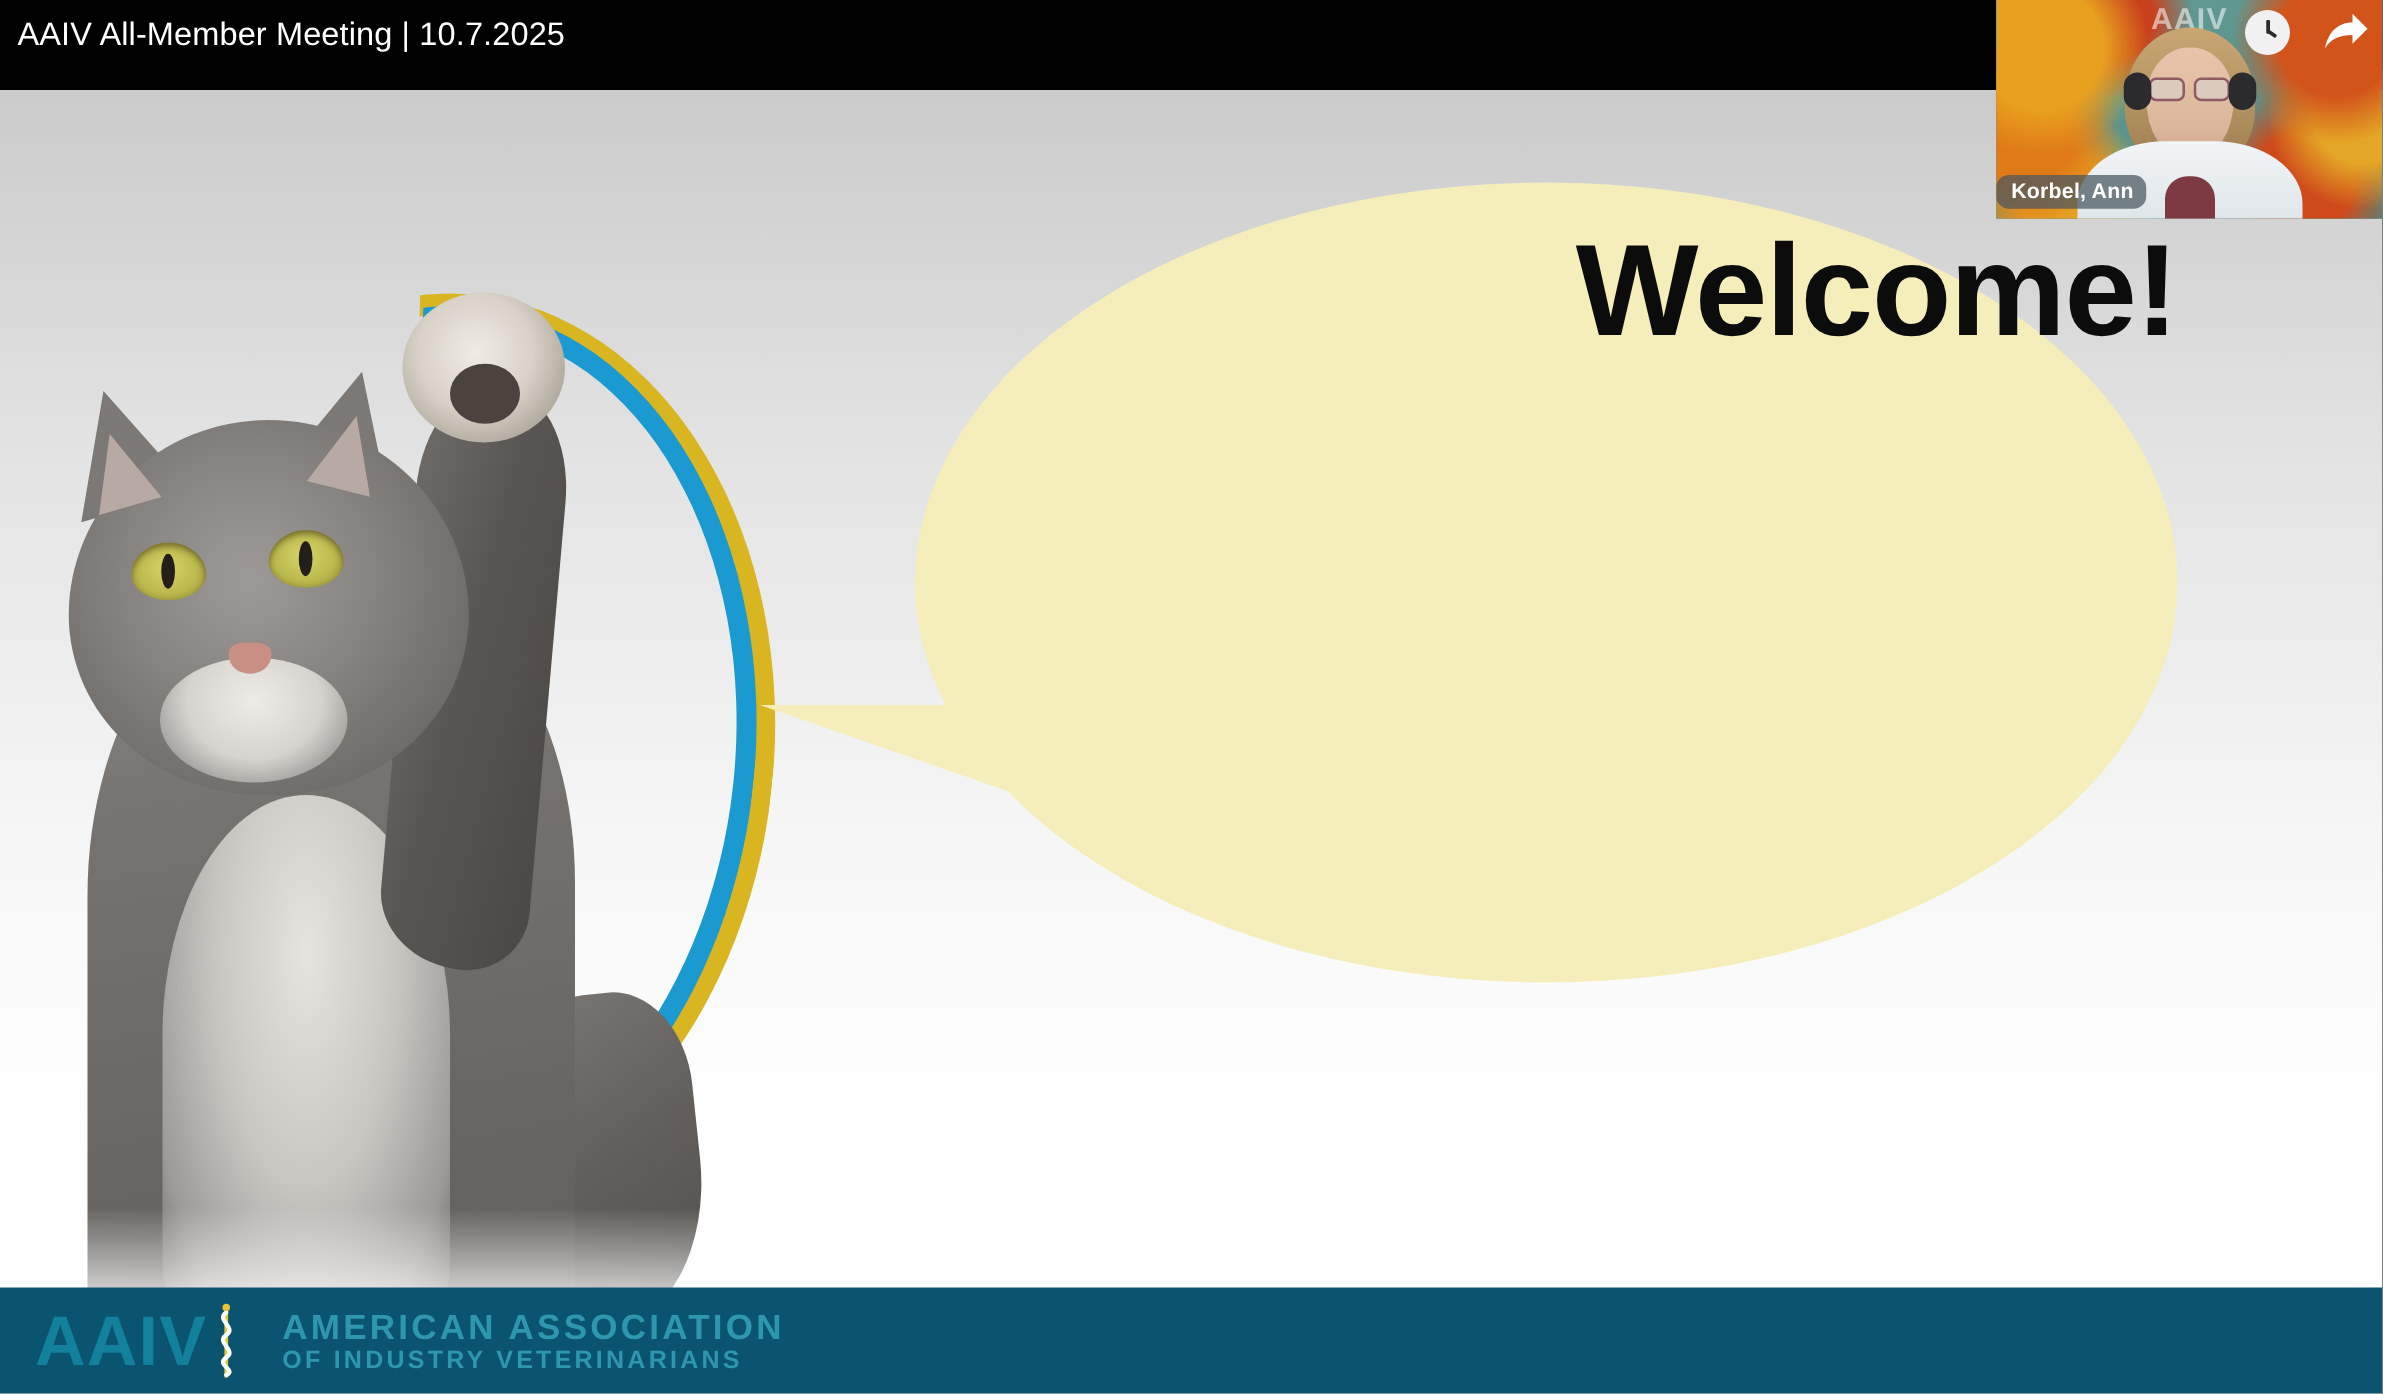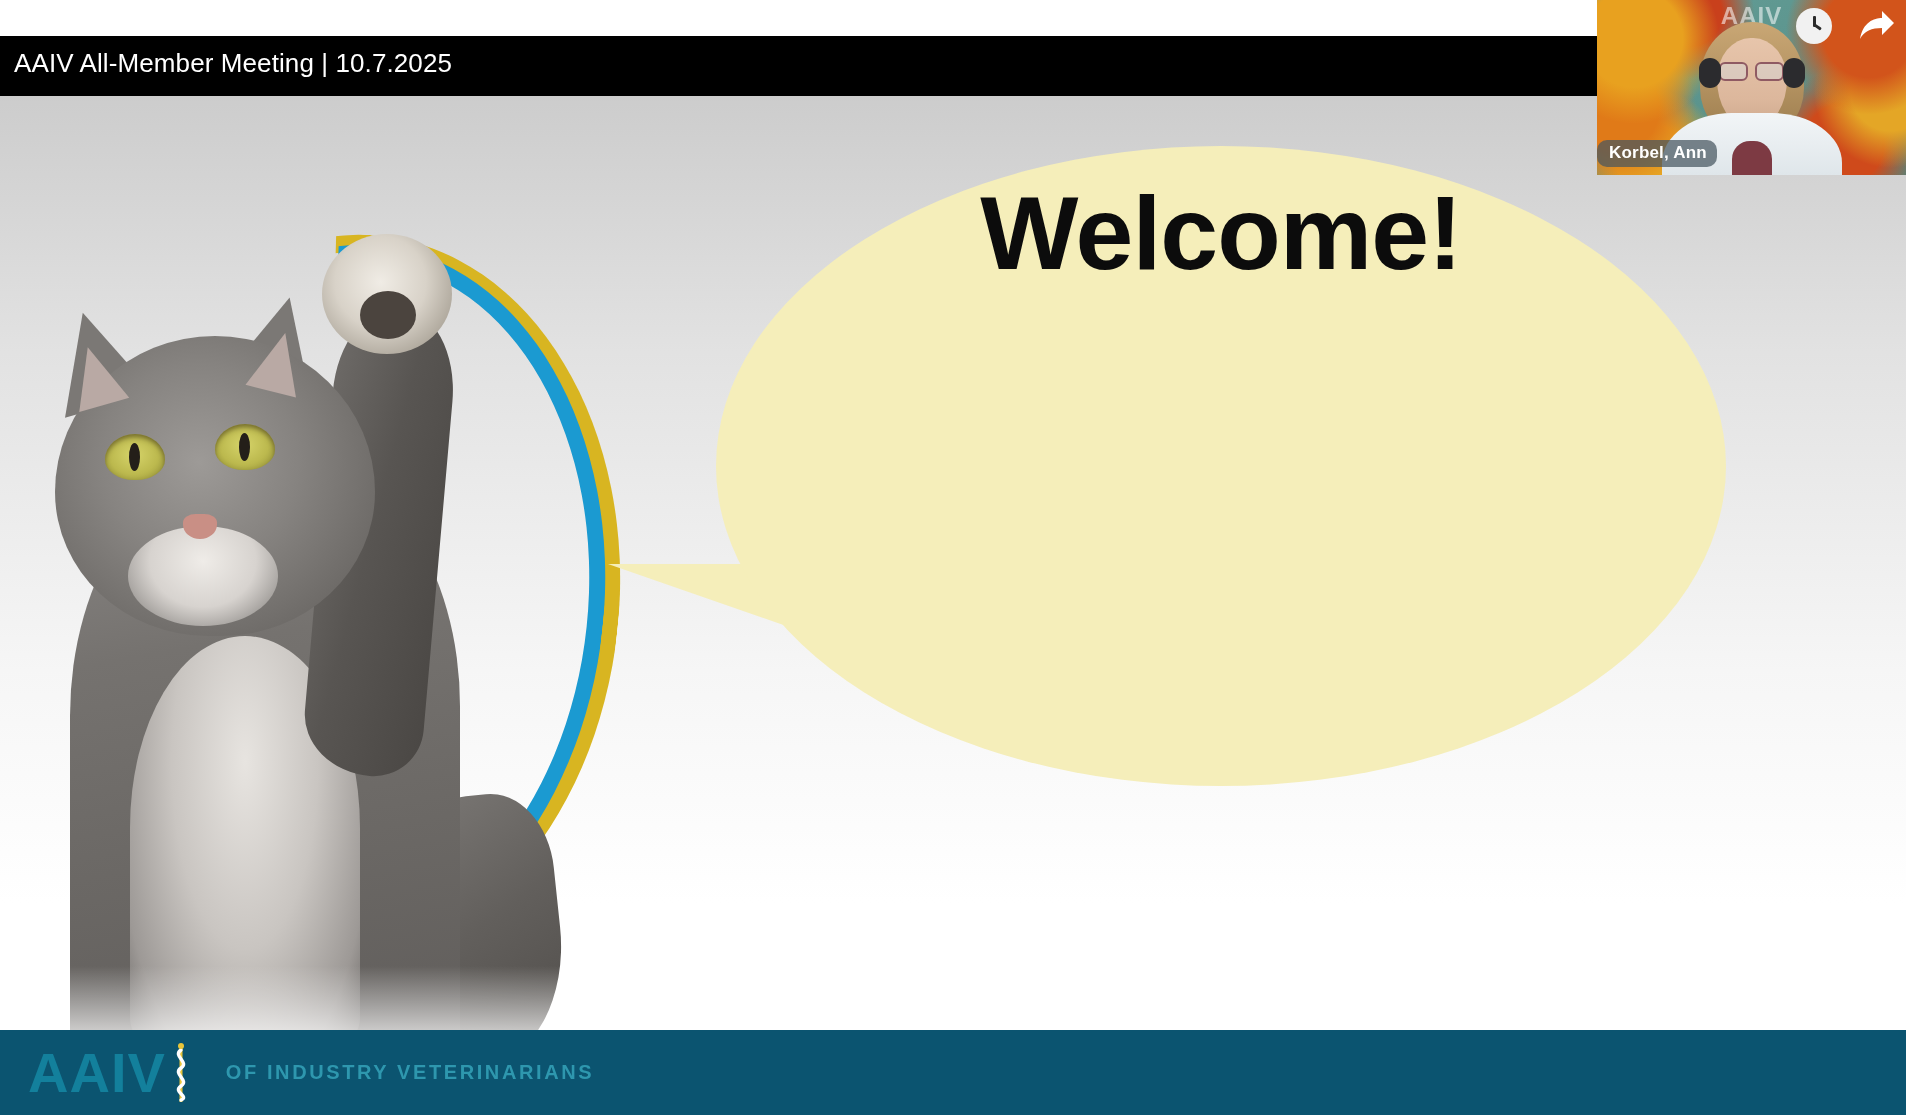"AAIV All-Member Meeting | 10.7.2025" #titlebar { height: 60px -> 72px; margin-top: 36px -> none }
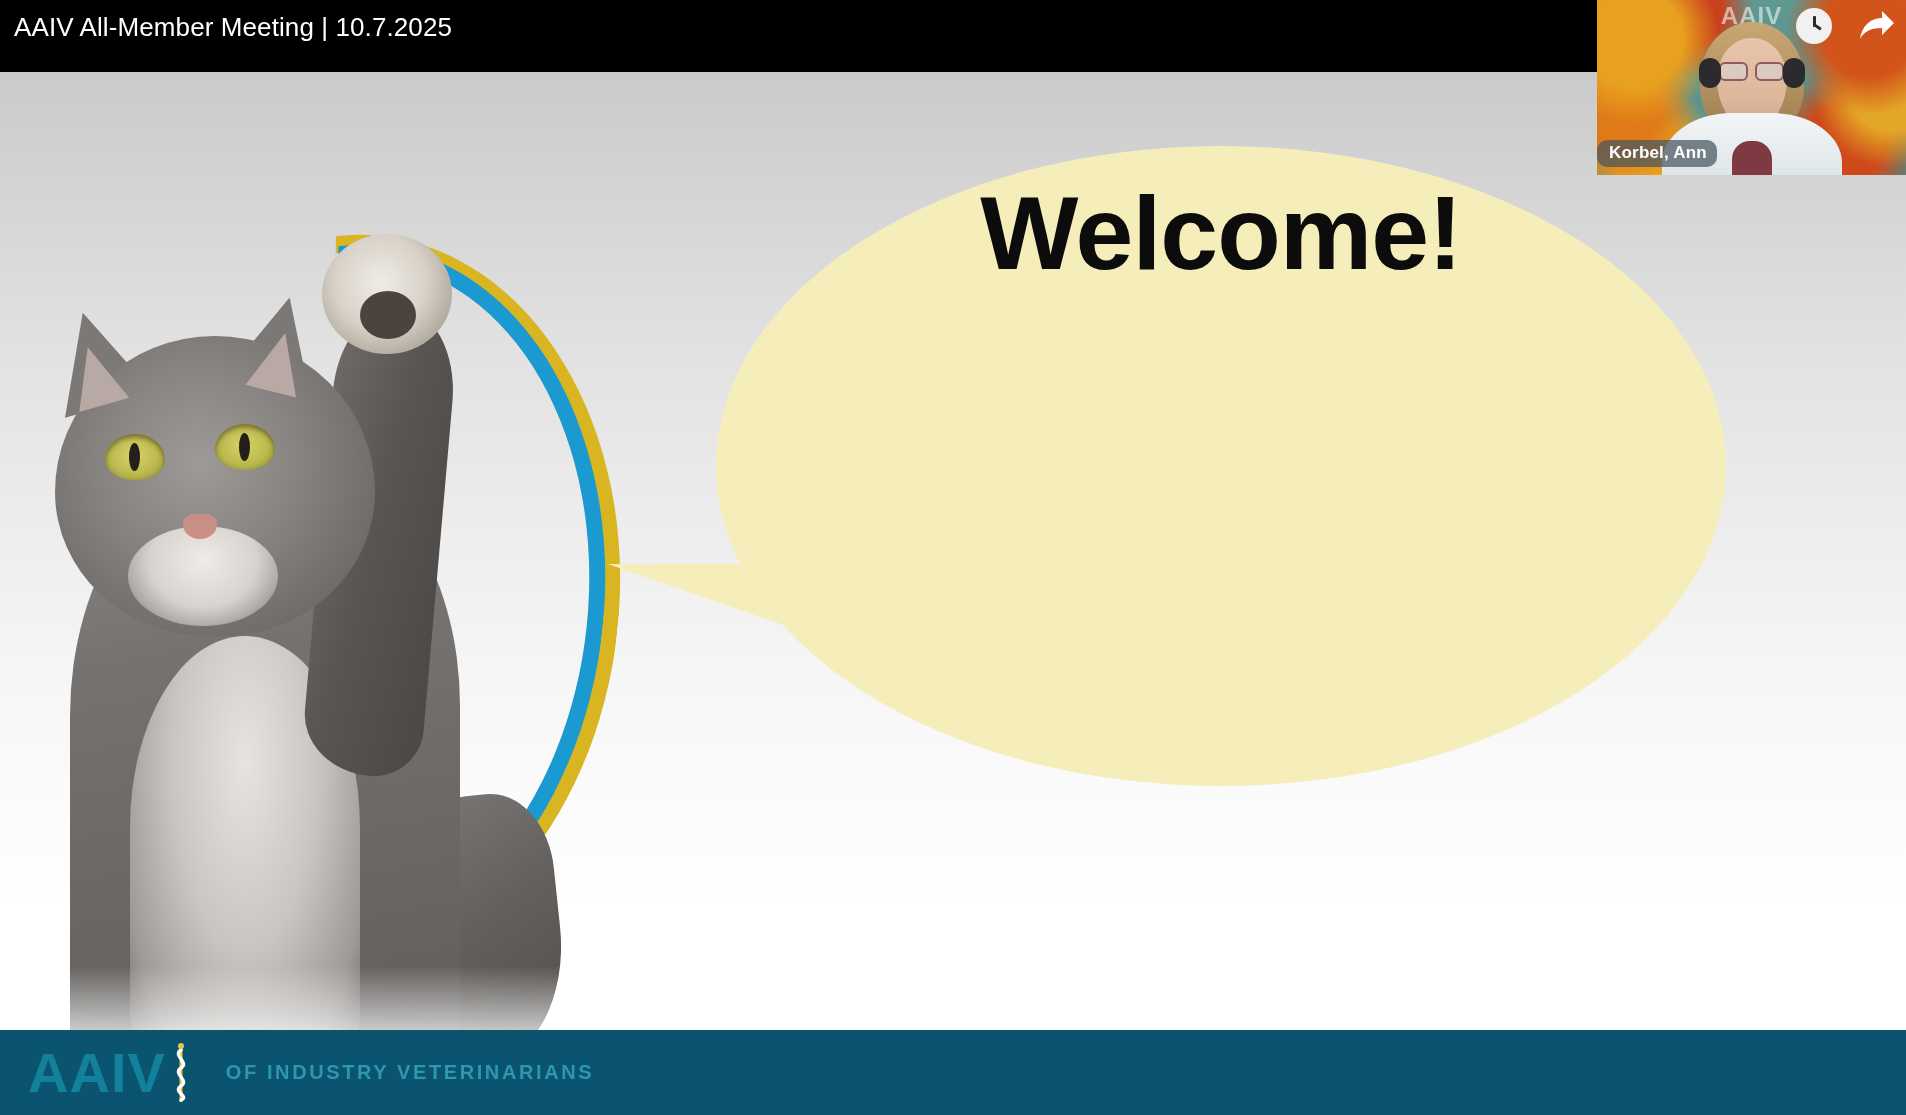"Welcome!" #speech-bubble { align-items: center -> flex-end; left: 716px -> 732px }
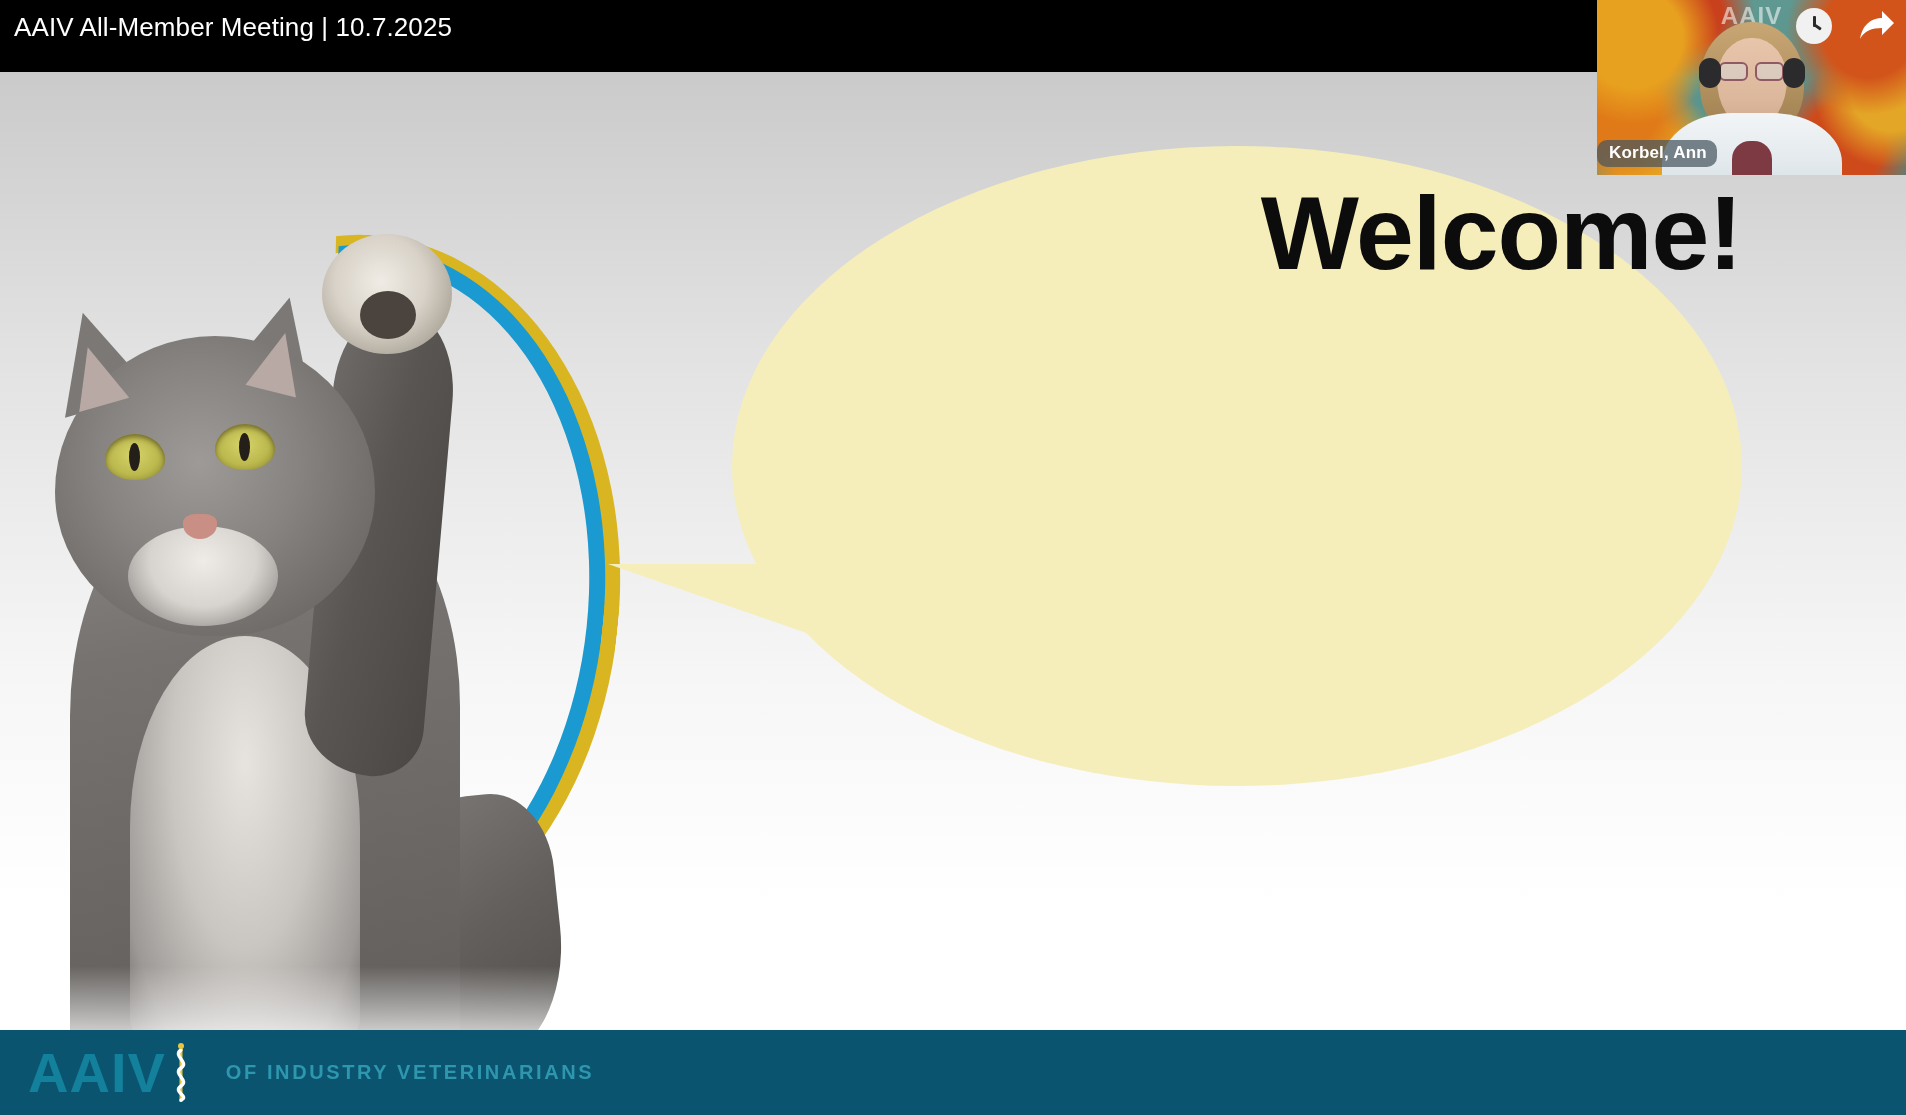"AMERICAN ASSOCIATION" span.aaiv-line1 { html: none -> <span>AMERICAN ASSOCIATION</span> }
